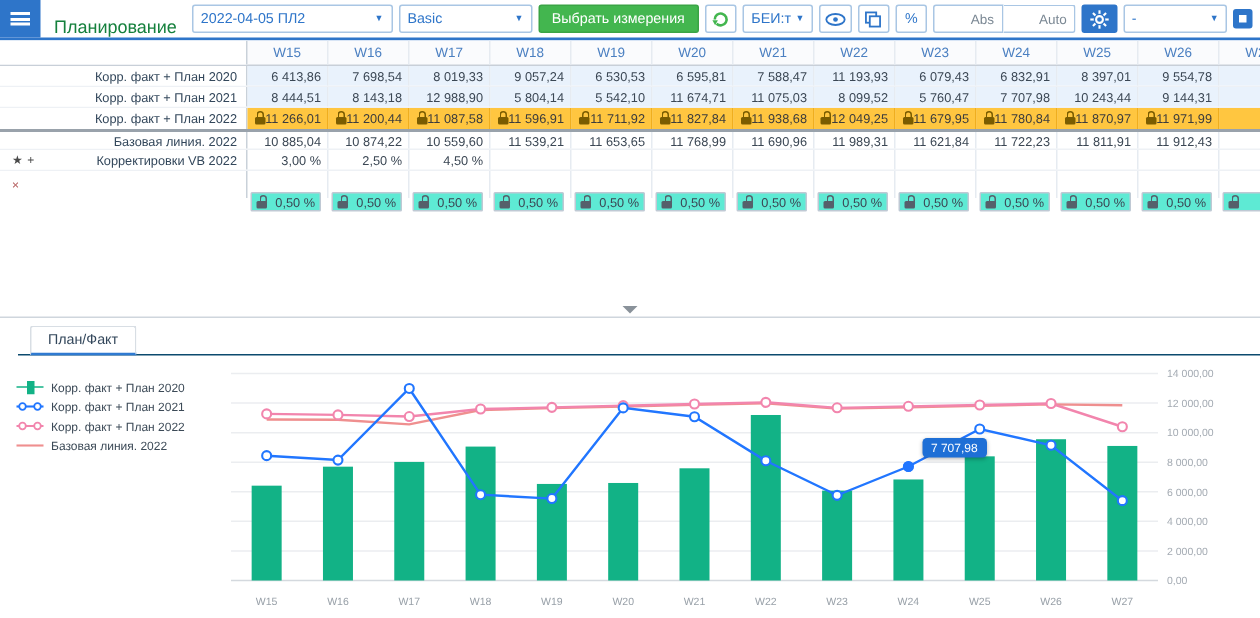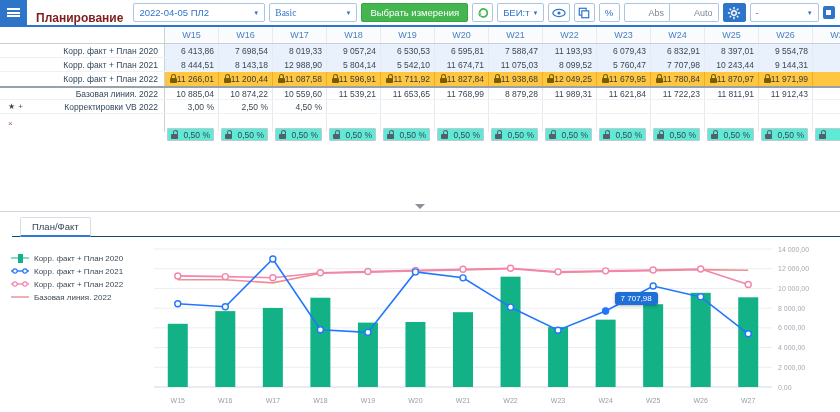"Планирование" .app-title { color: #7f1d1d -> #15803d; font-weight: bold -> normal }
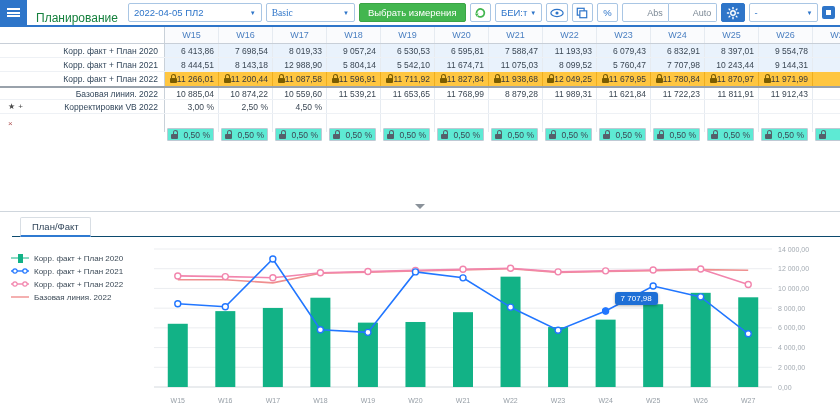"Basic" .sel-view { font-family: Liberation Serif, serif -> none }
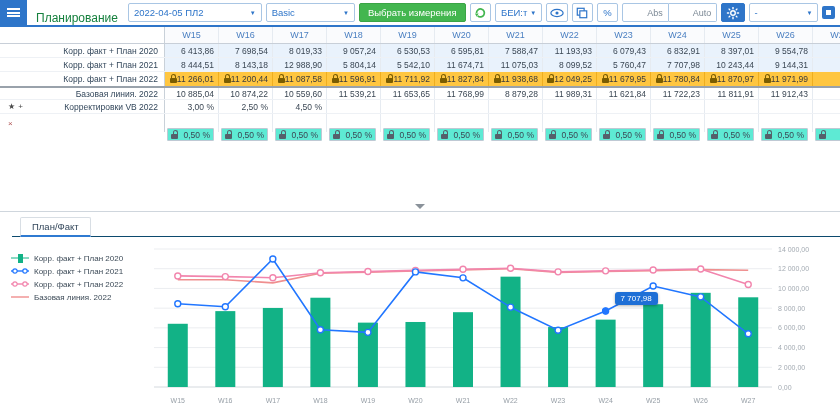"8 879,28" span.cv { text: 8 879,28 -> 11 690,96 }
